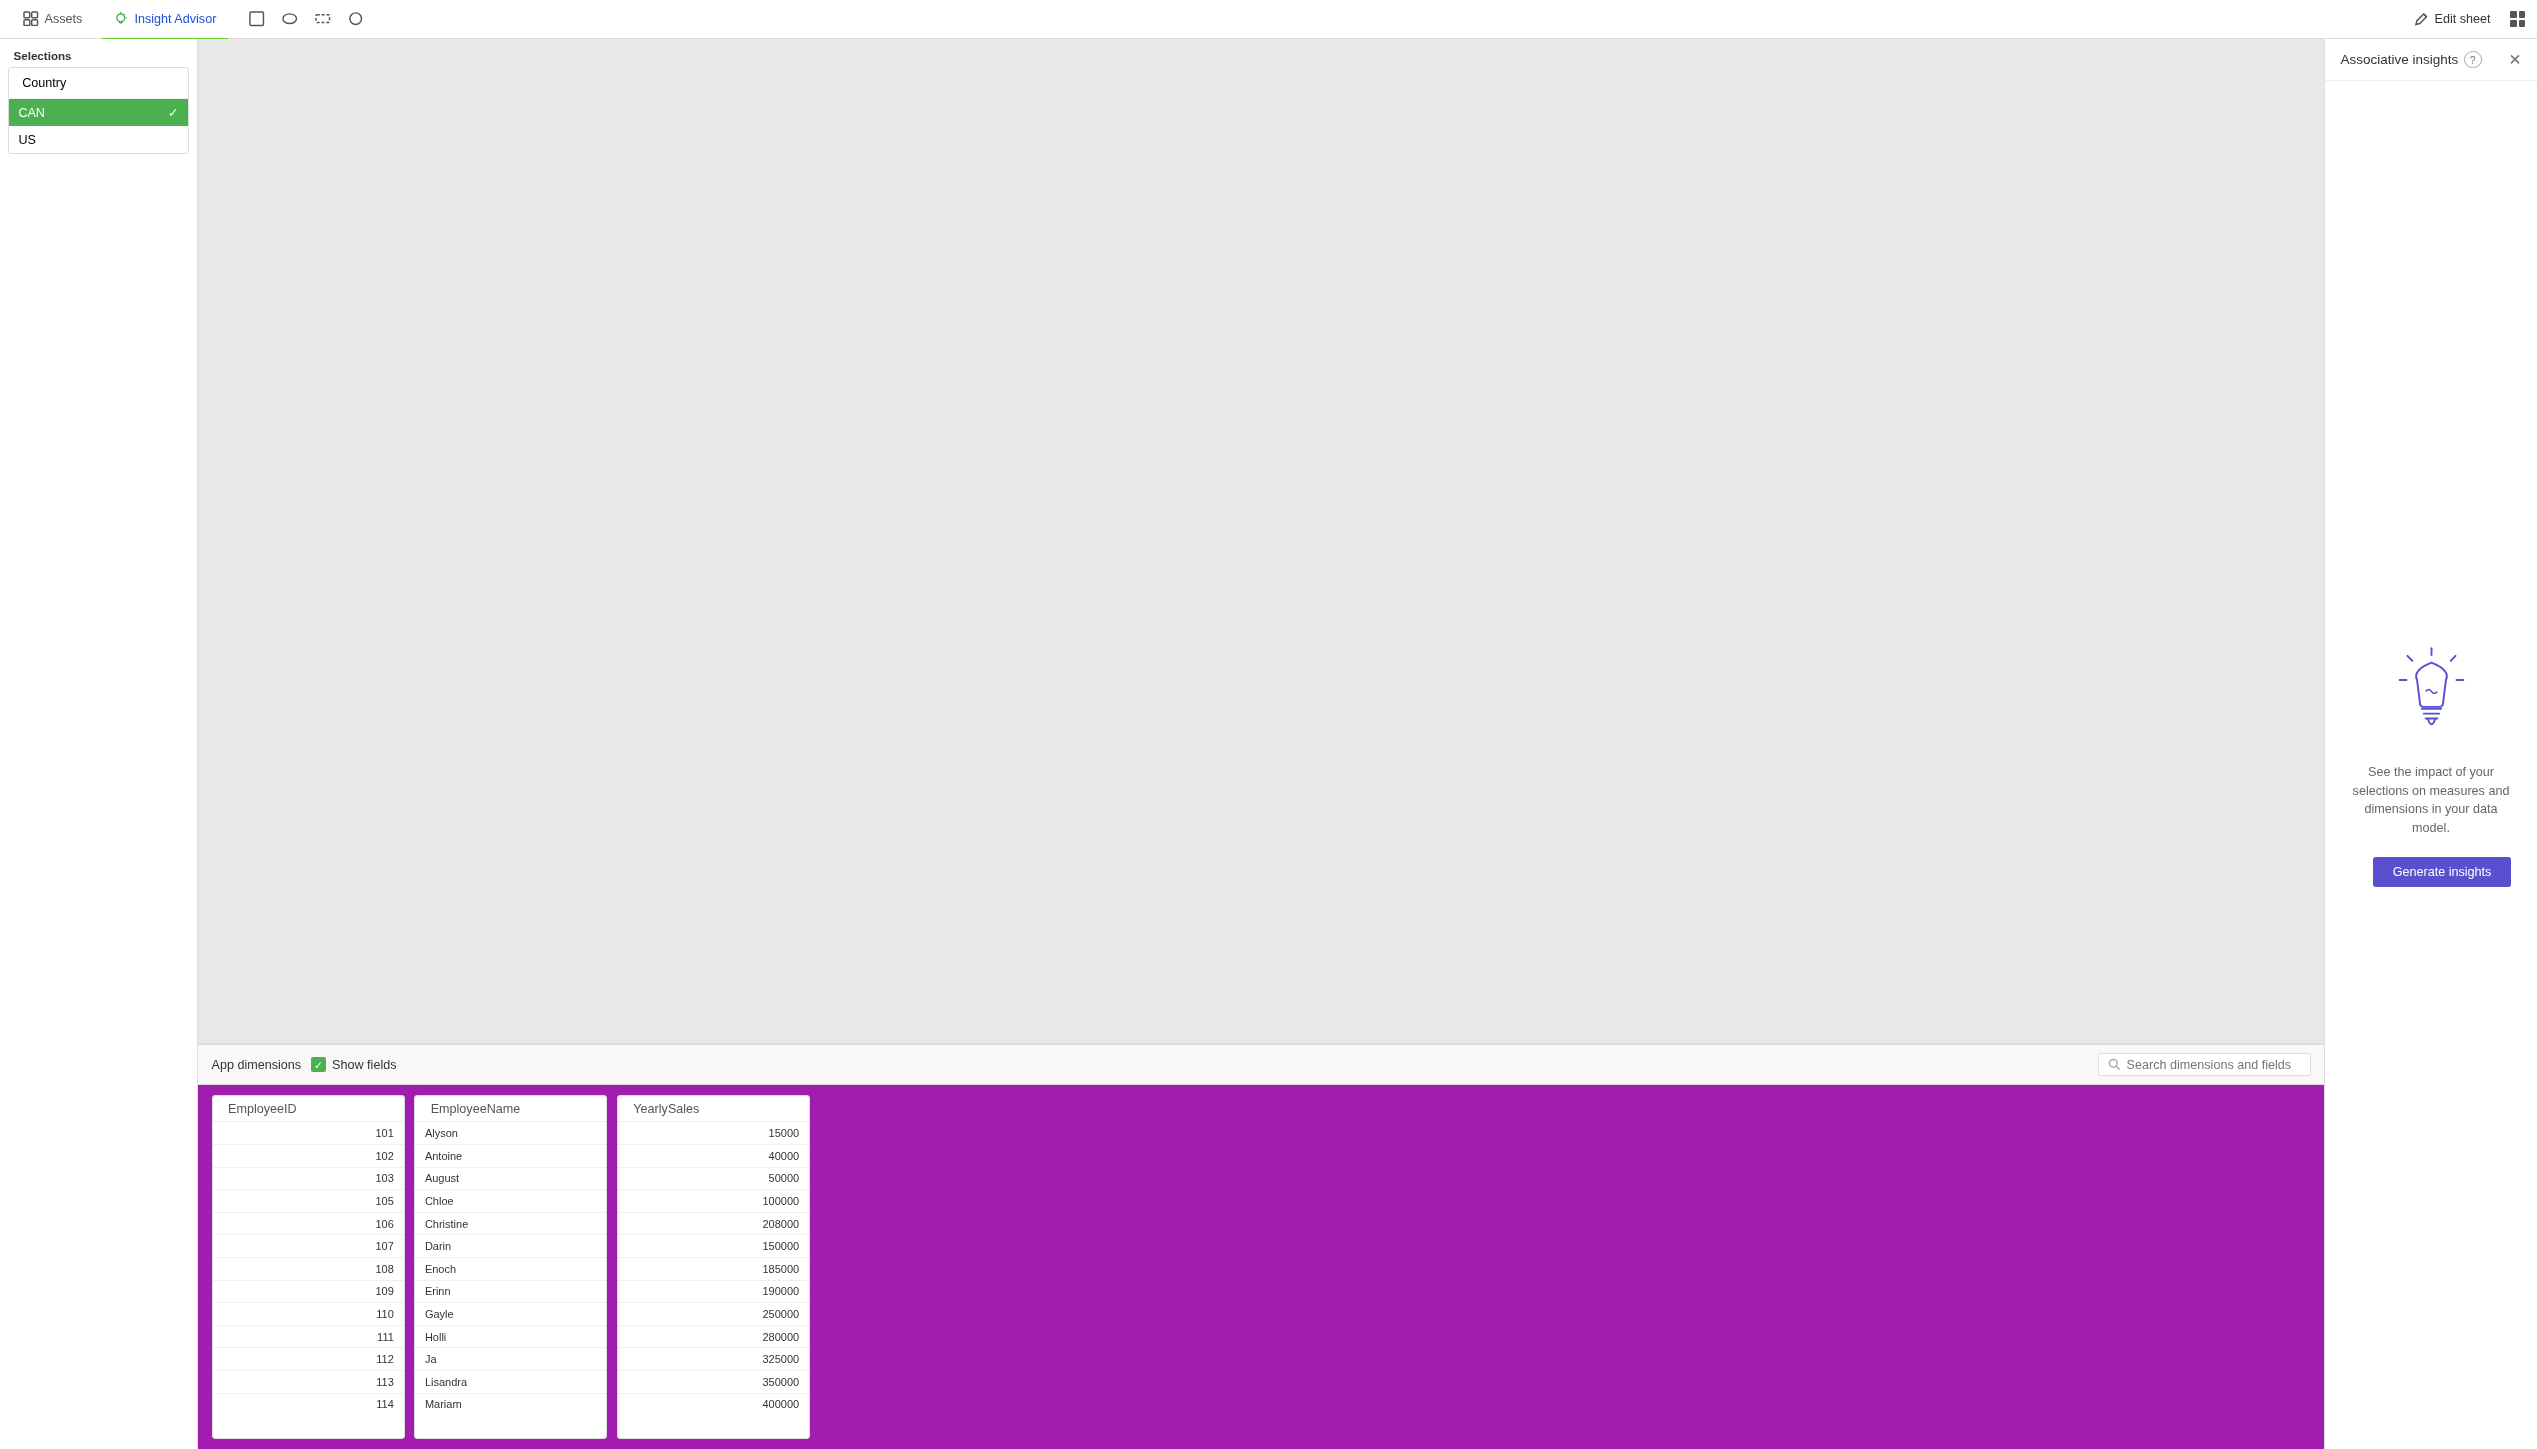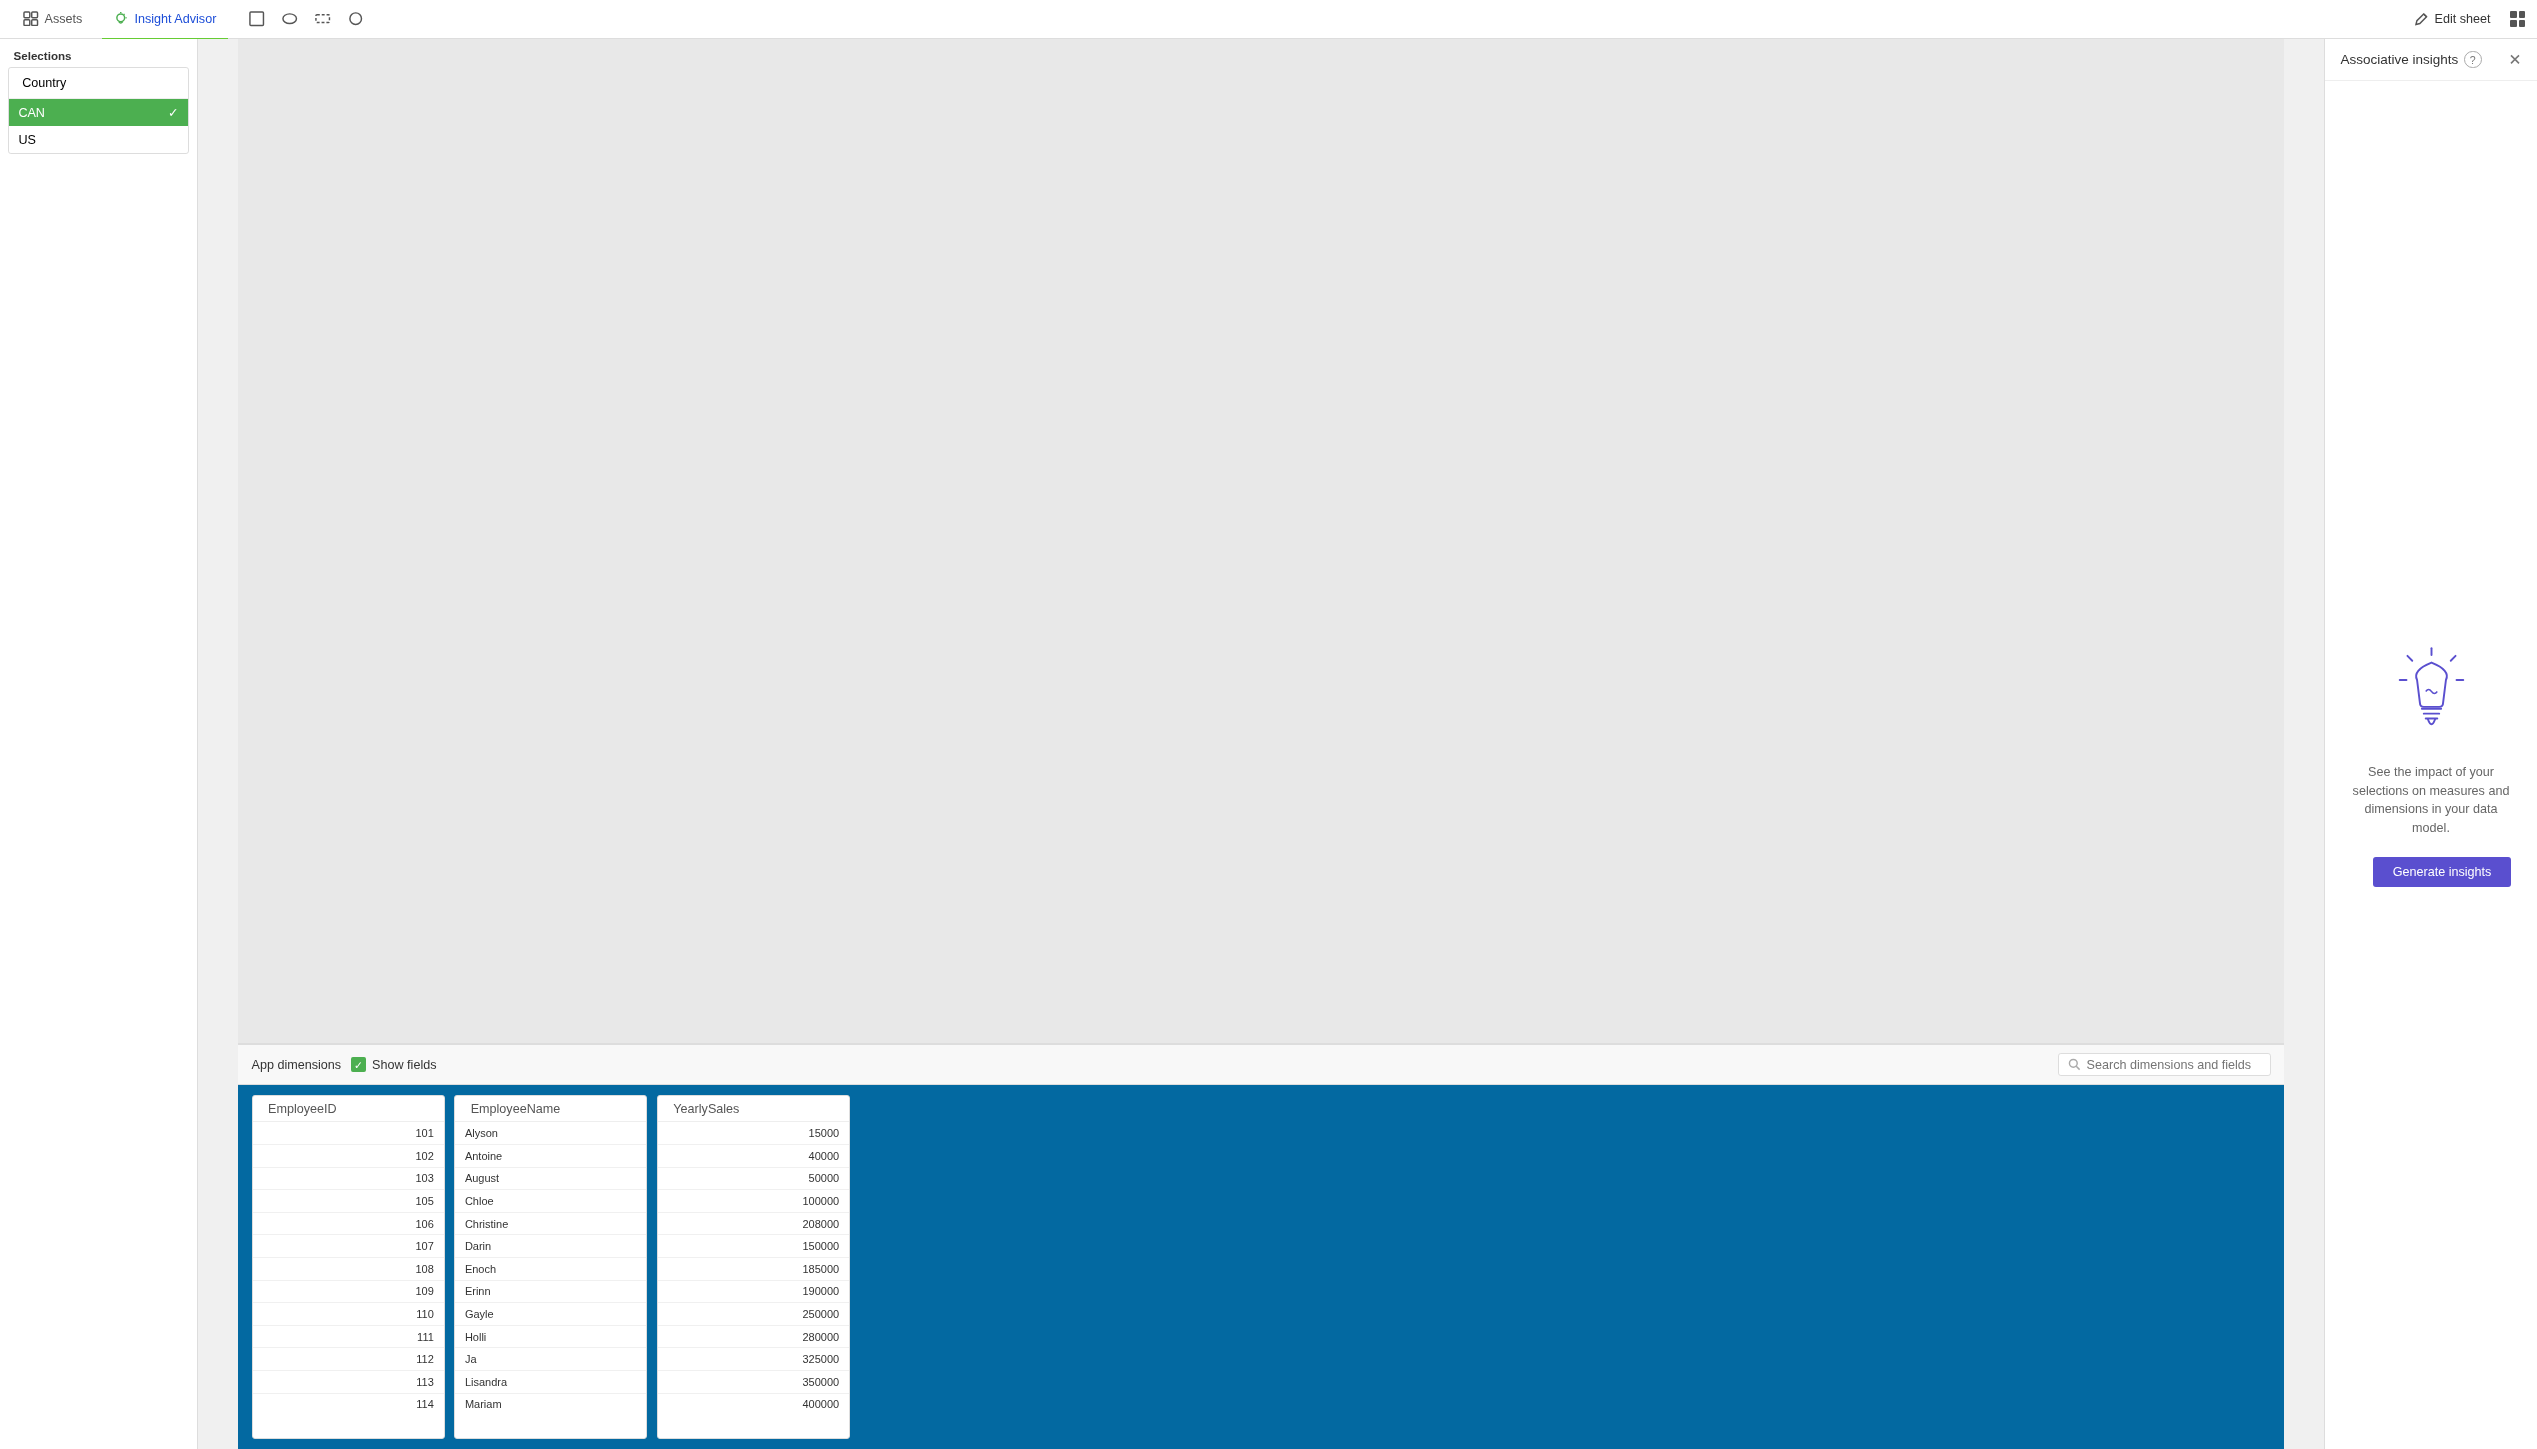"Selections" .main-layout { gap: 40px -> none }
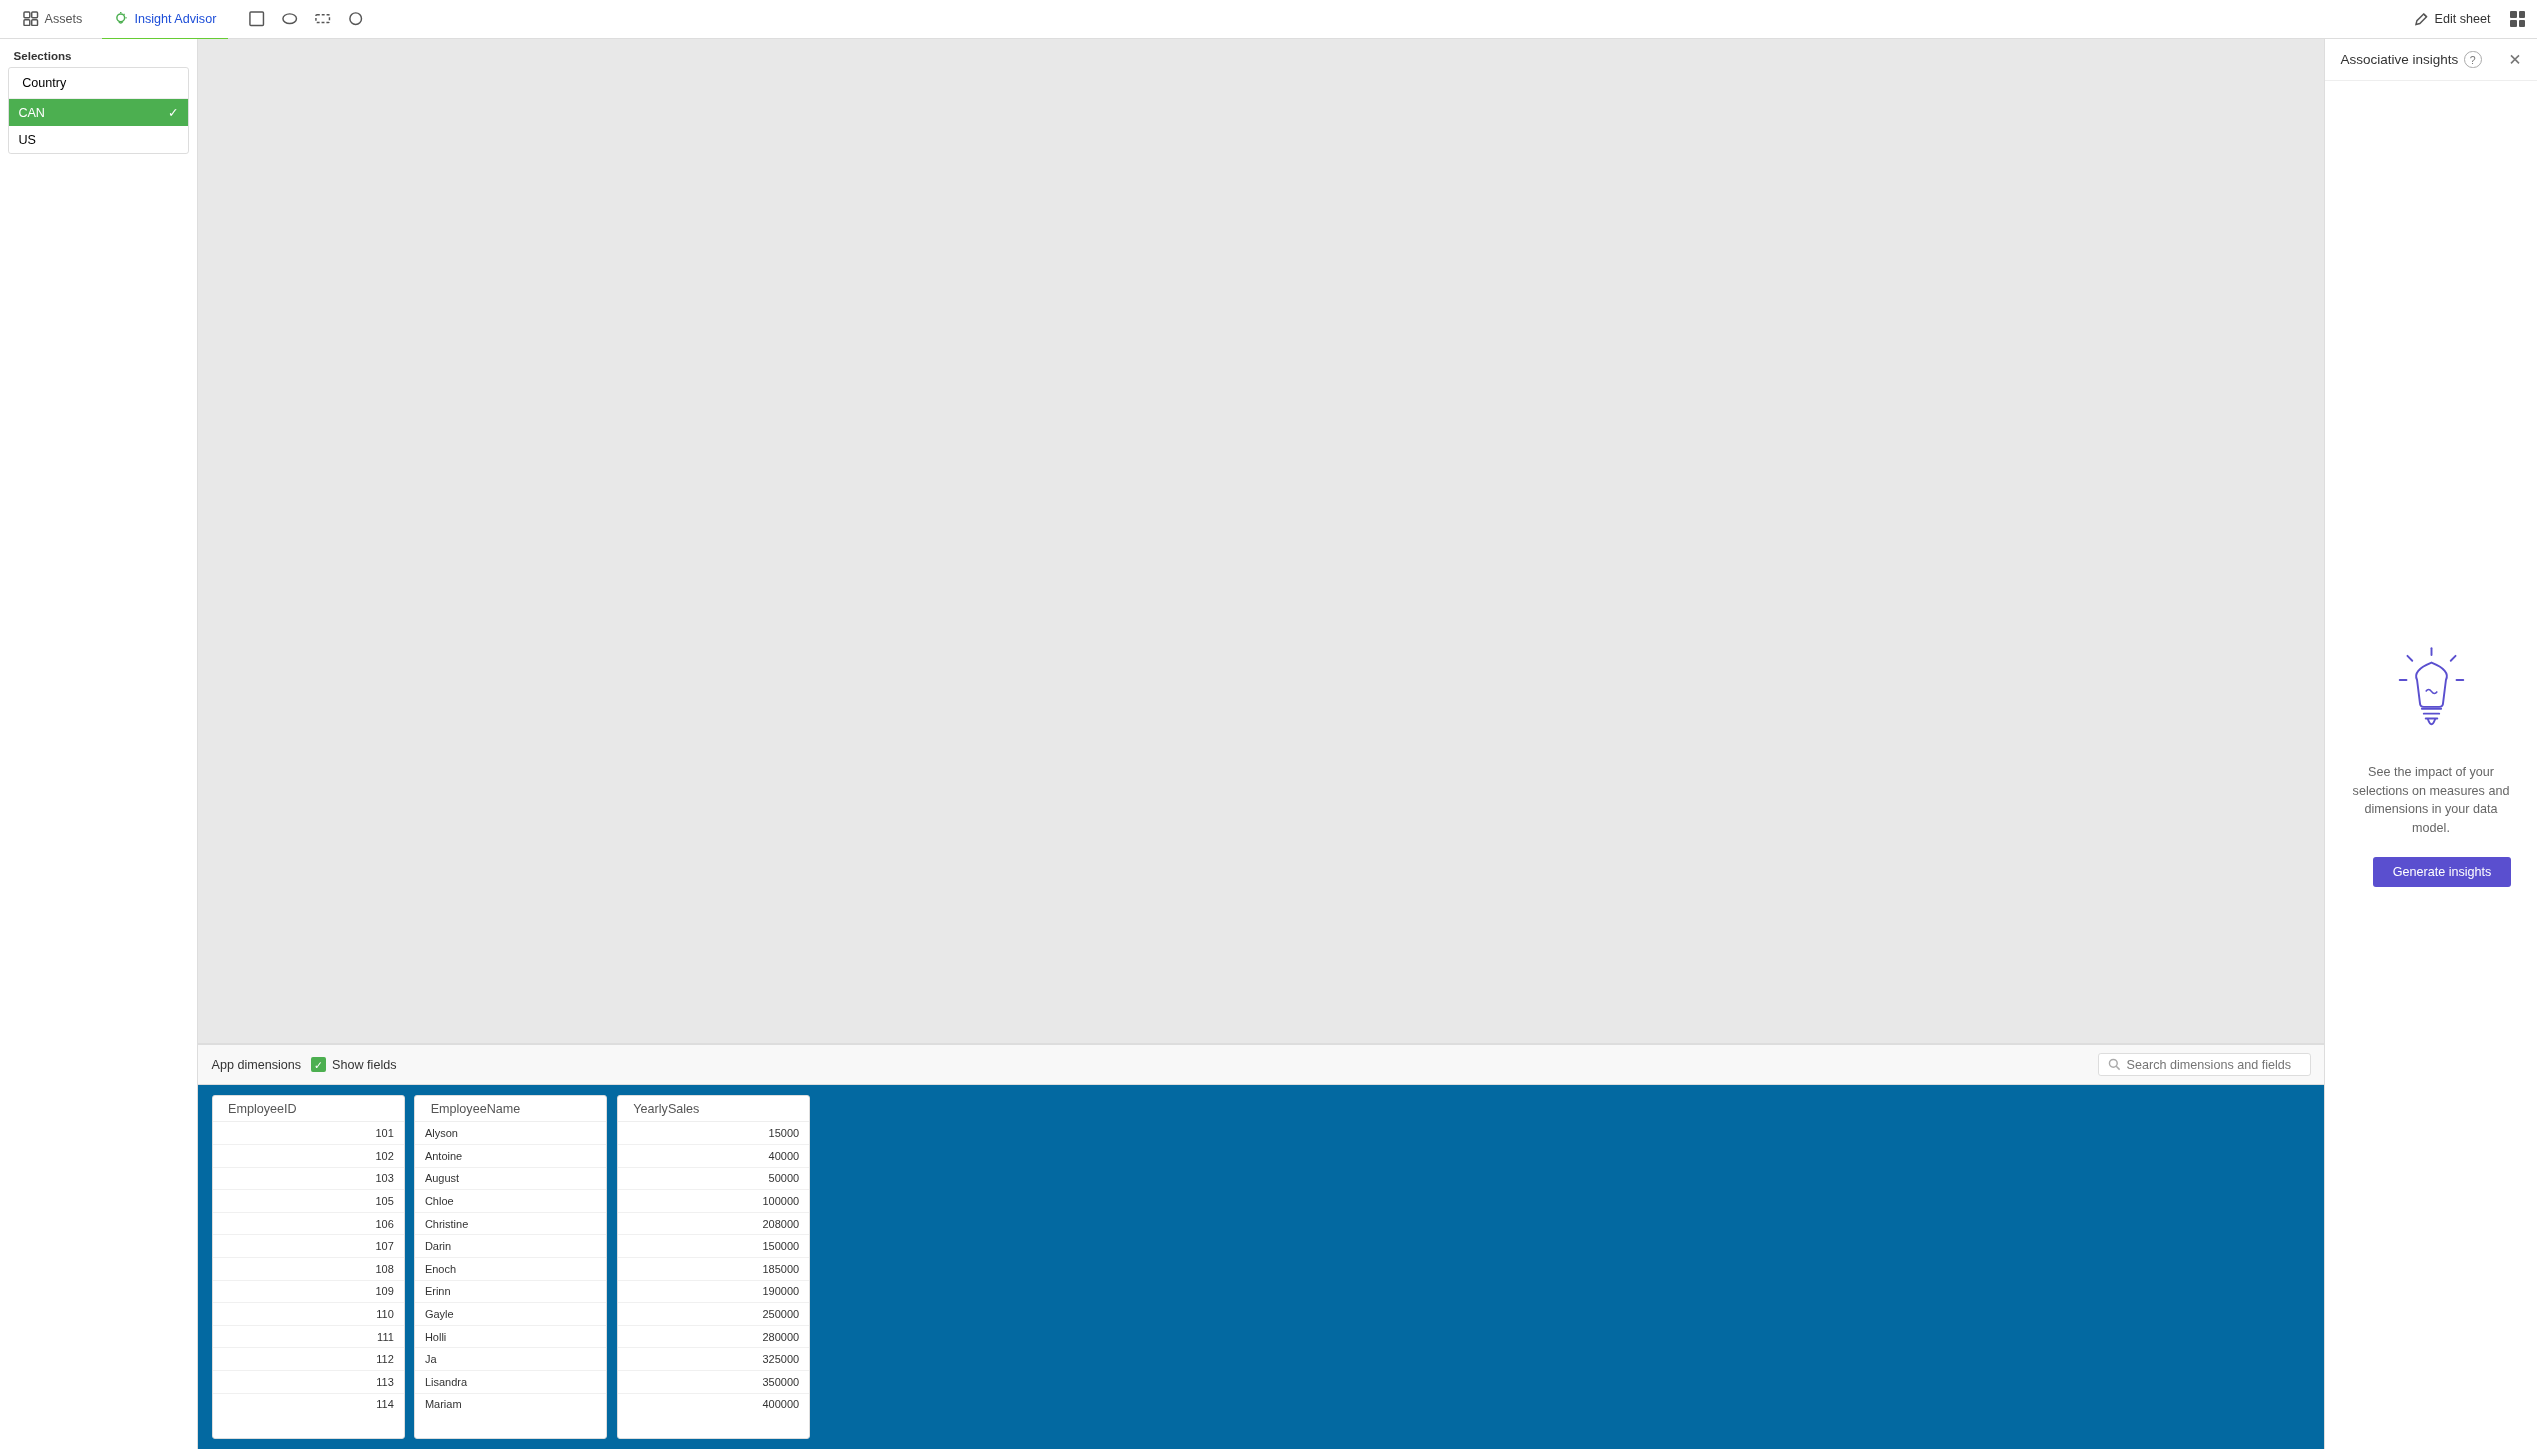"App dimensions" div { background: #0369a1 -> #a21caf }
